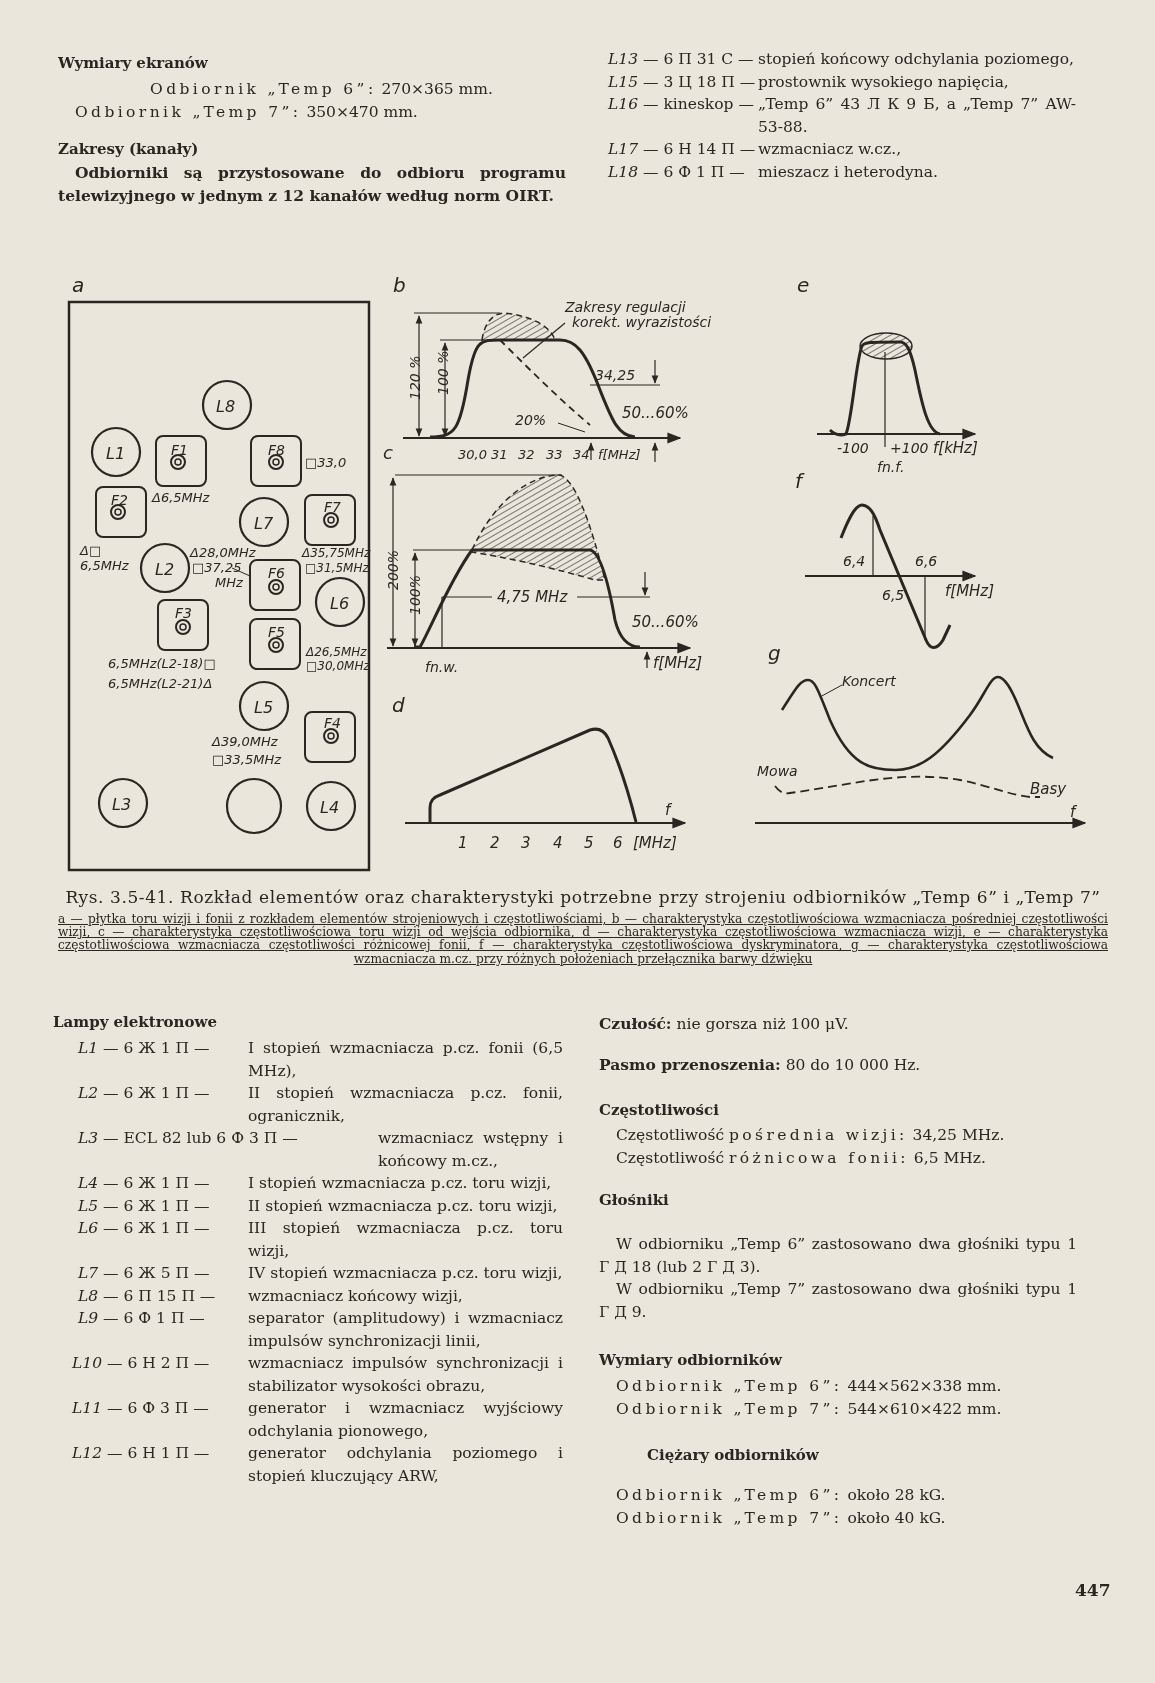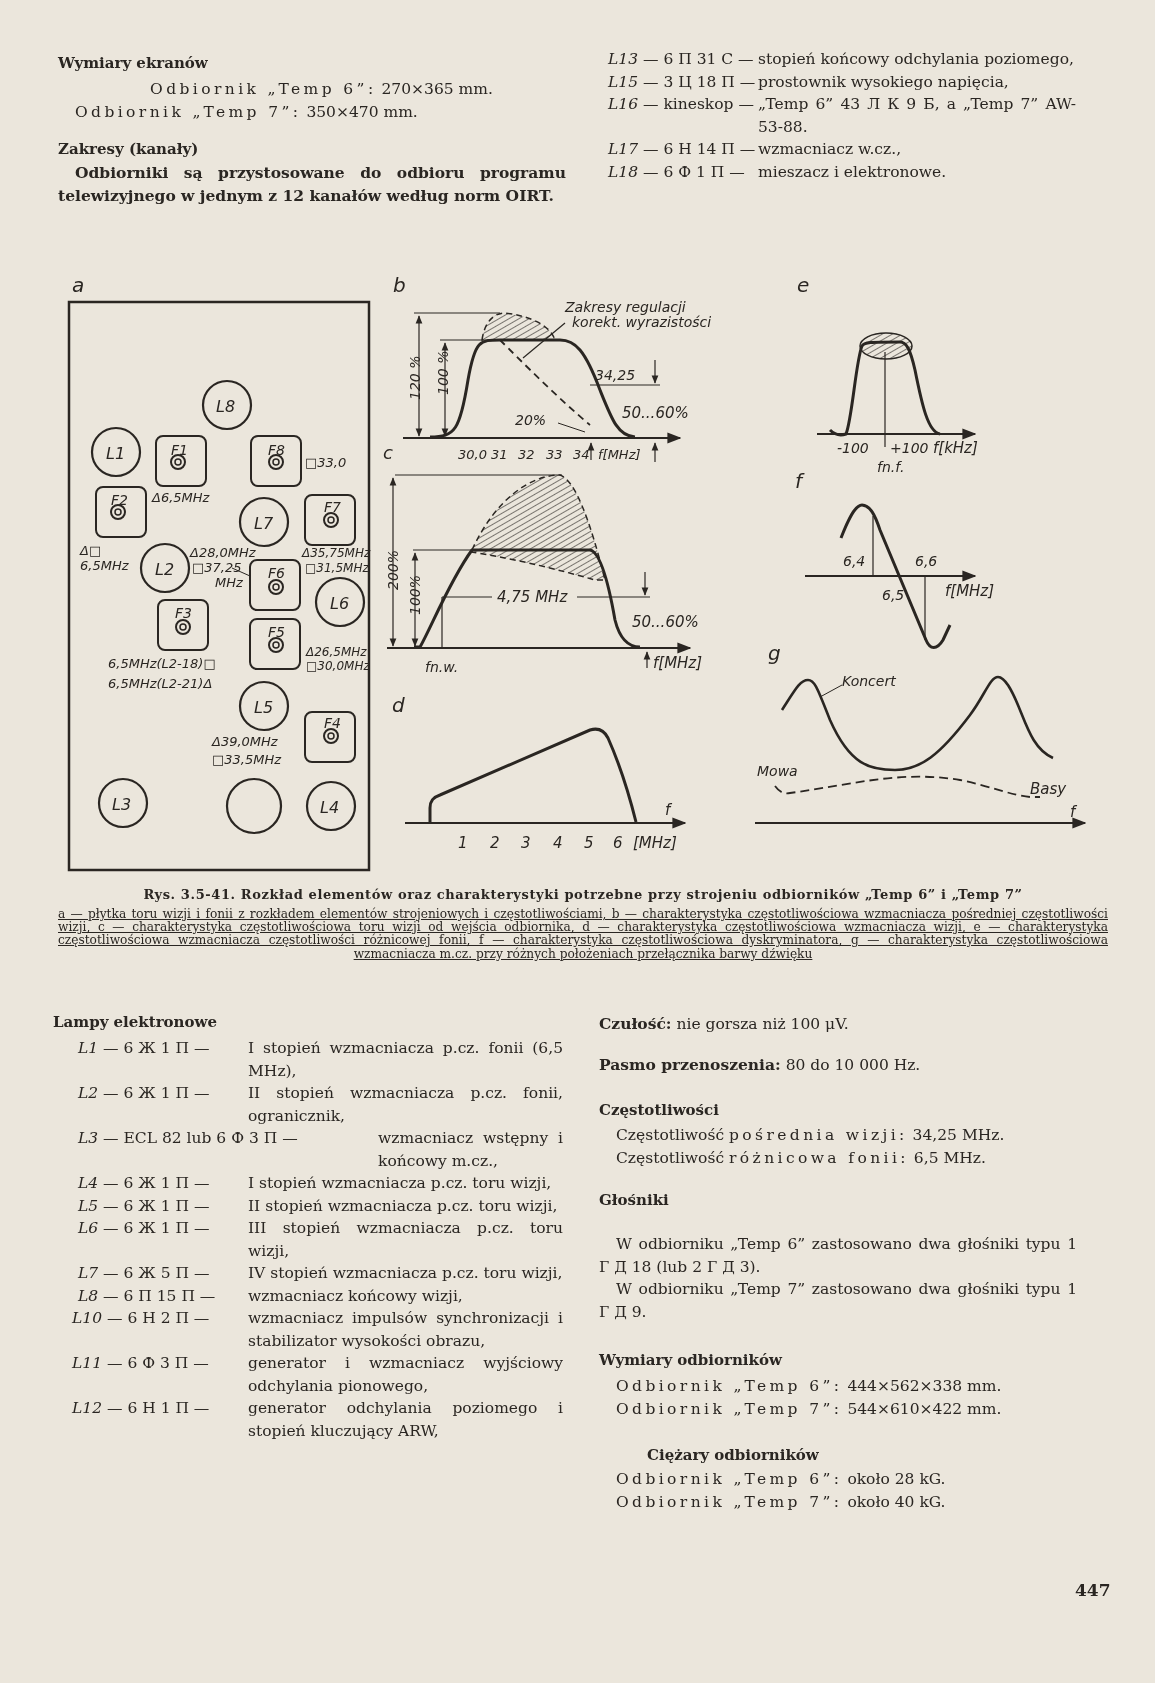"mieszacz i elektronowe." span.desc { text: elektronowe -> heterodyna }
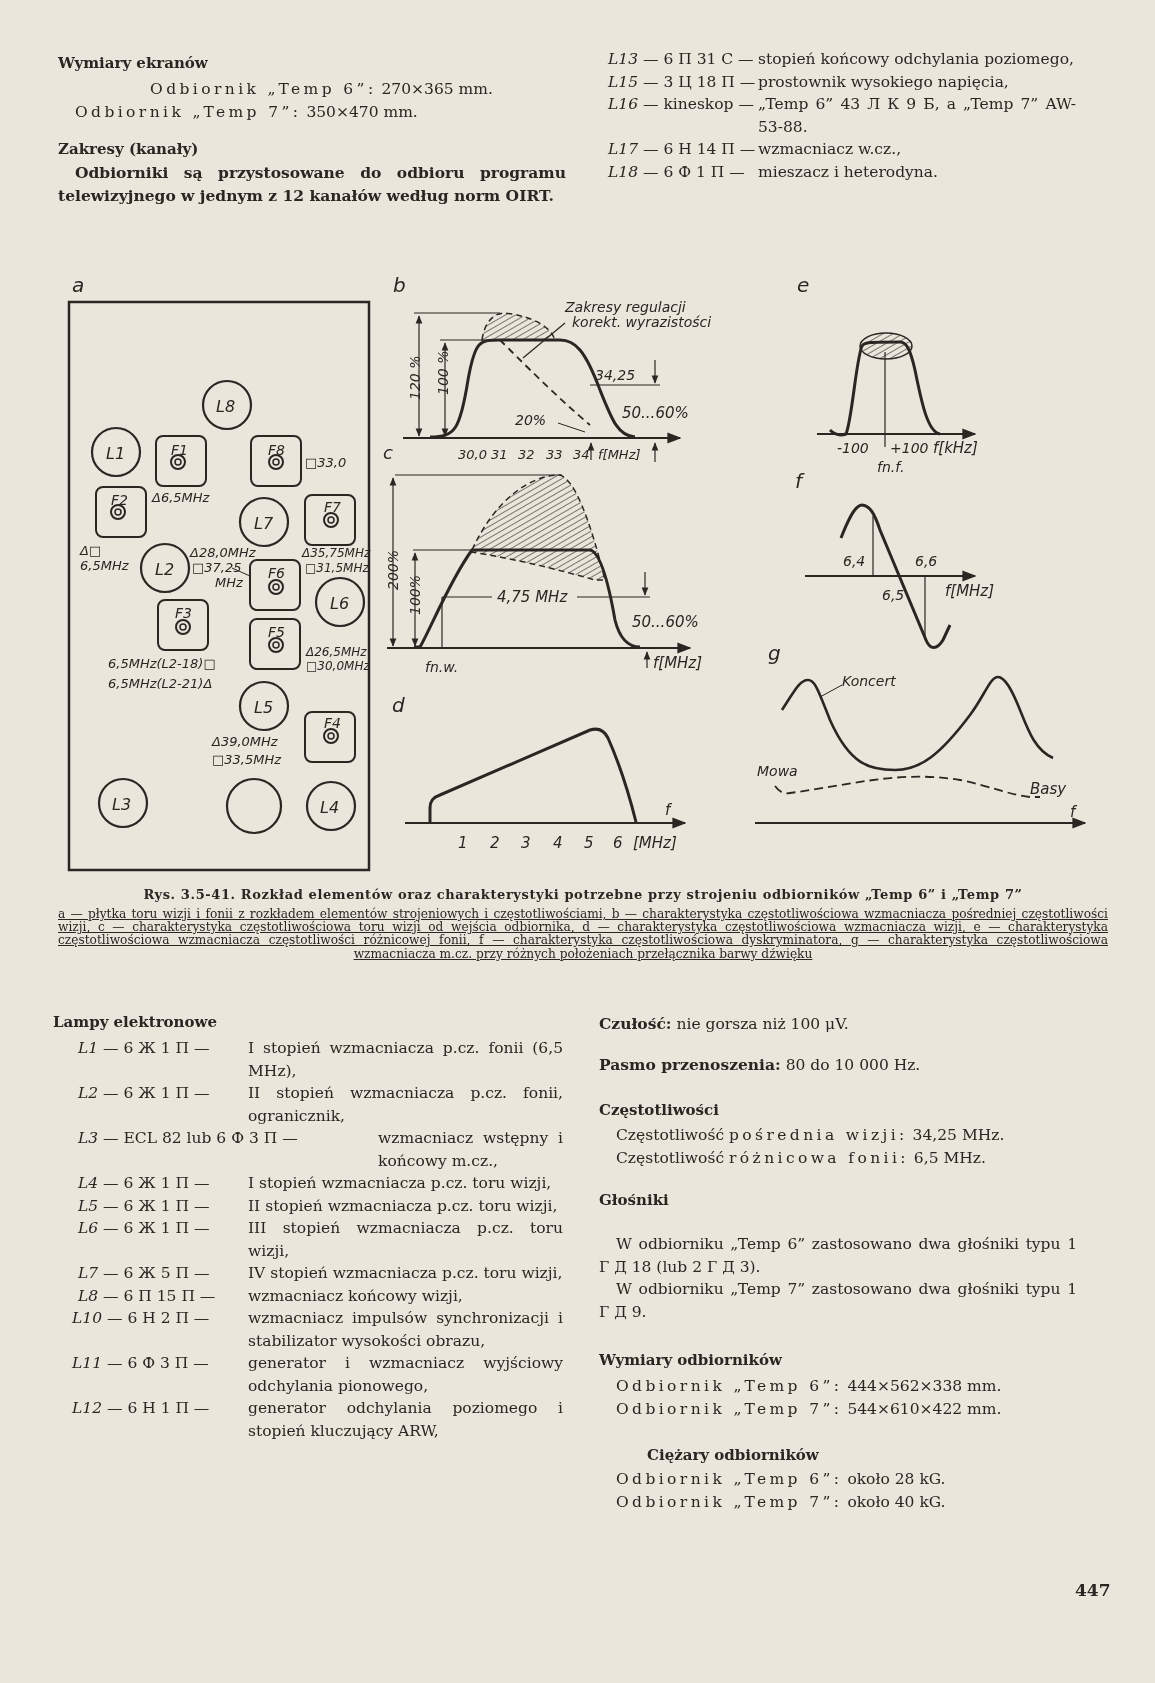"Rys. 3.5-41. Rozkład elementów oraz" .capt { font-size: 13px -> 17px; font-weight: bold -> normal }
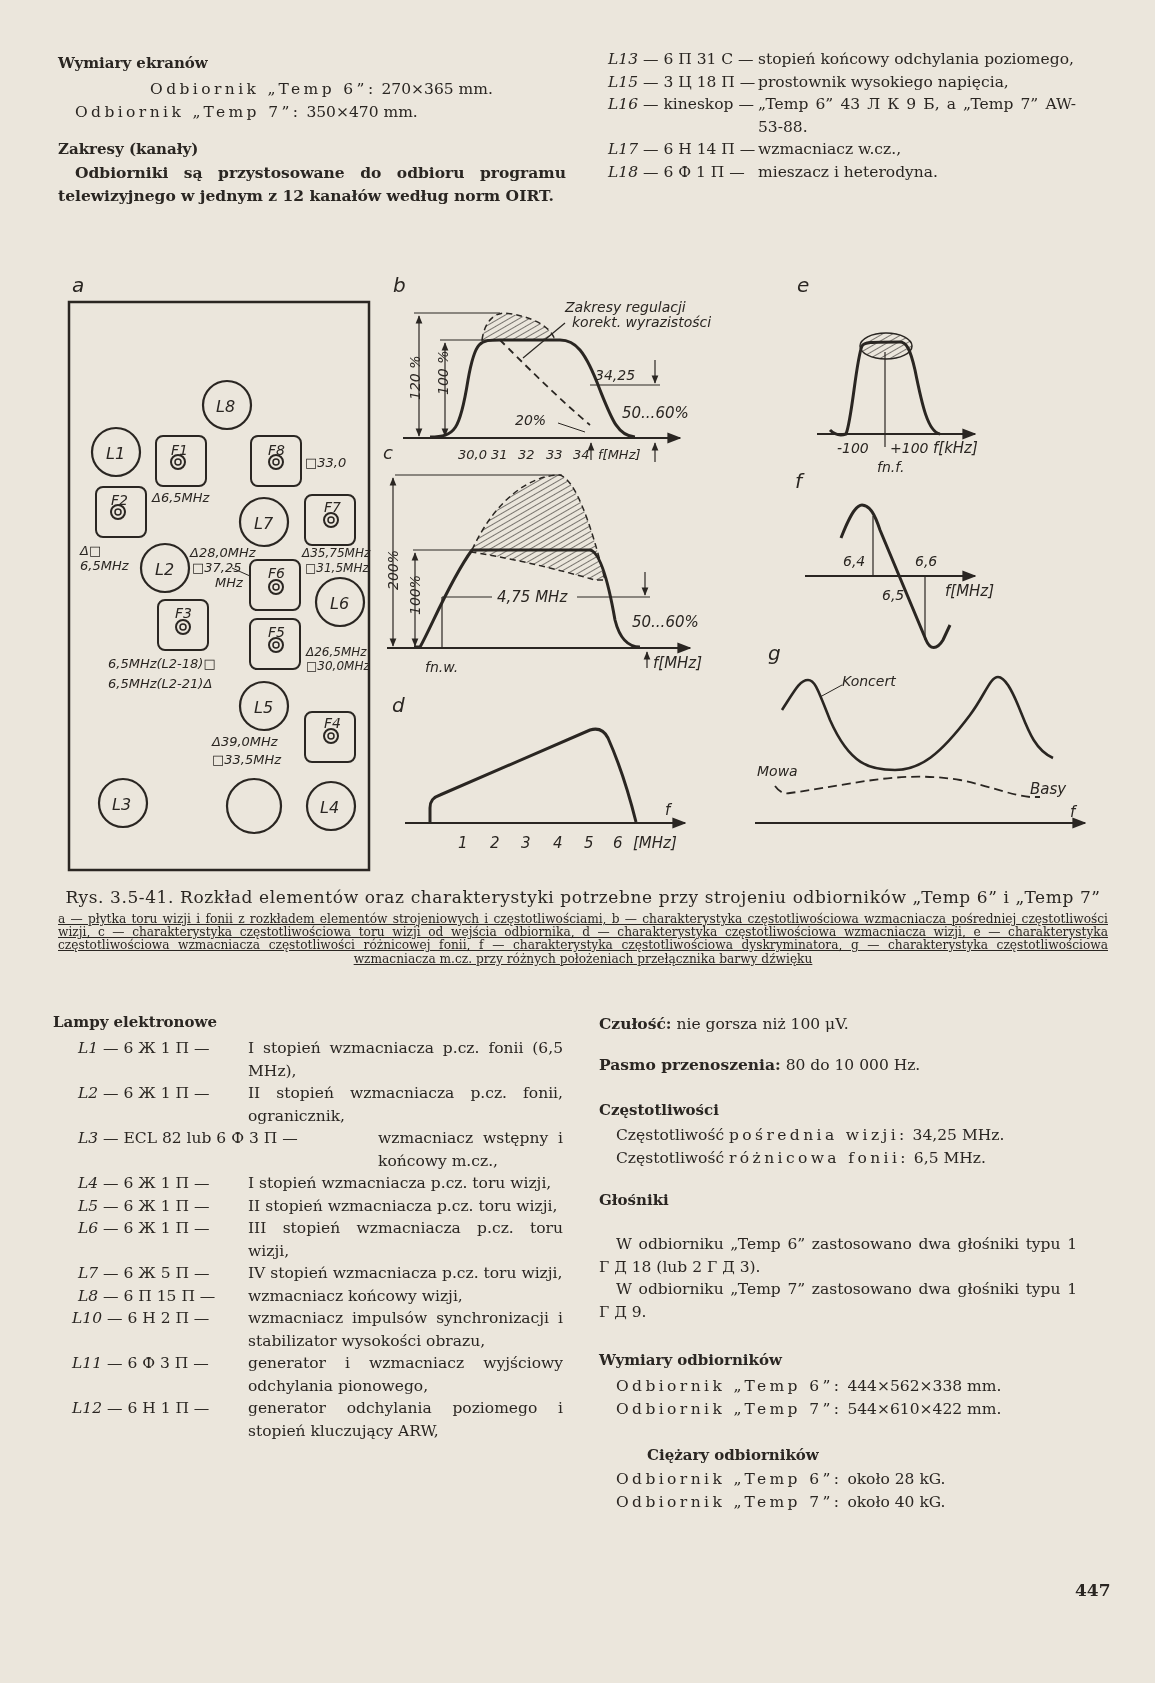"L9 — 6 Ф 1" div.t { html: none -> <div> <span><span>L9</span> <span>— 6 Ф 1 П —</span></span> <span>separator (amplitudowy) i wzmacniacz impulsów synchronizacji linii,</span> </div> }
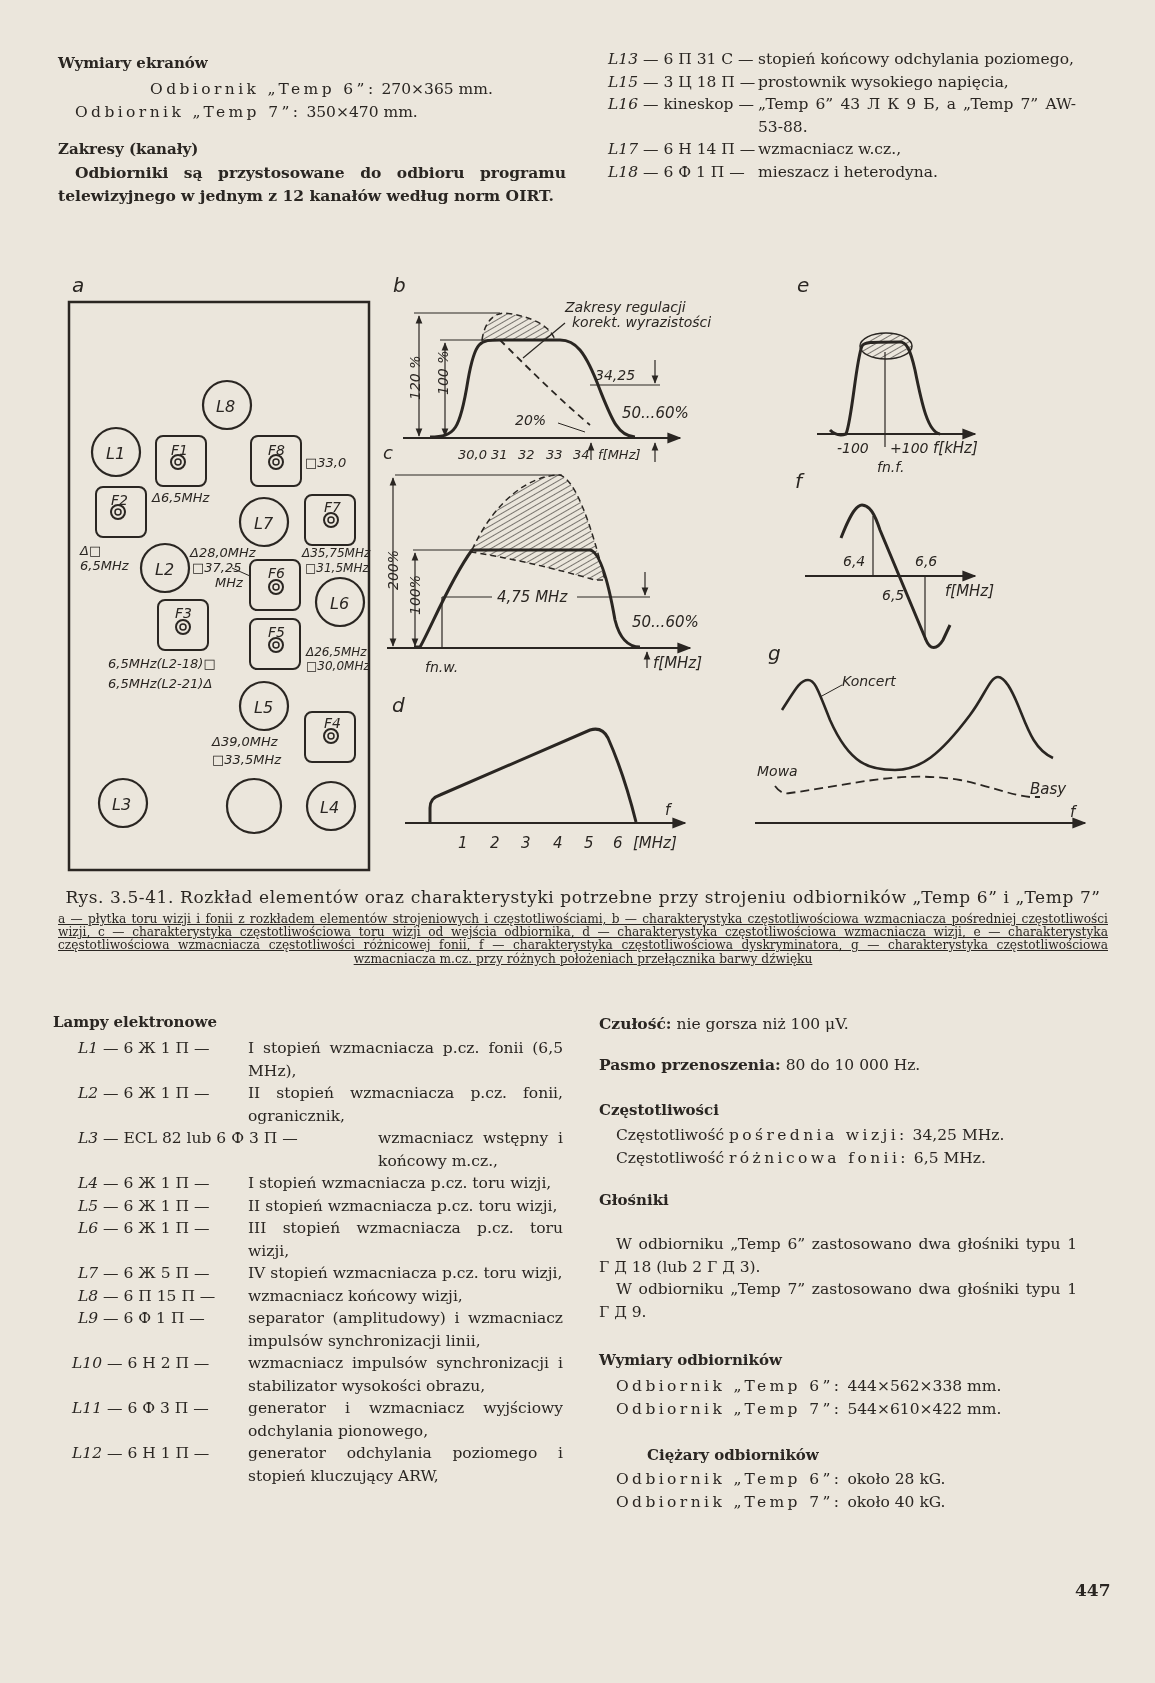"Odbiornik „Temp 6”: około 28" div.t { margin-top: 4px -> 20px }
